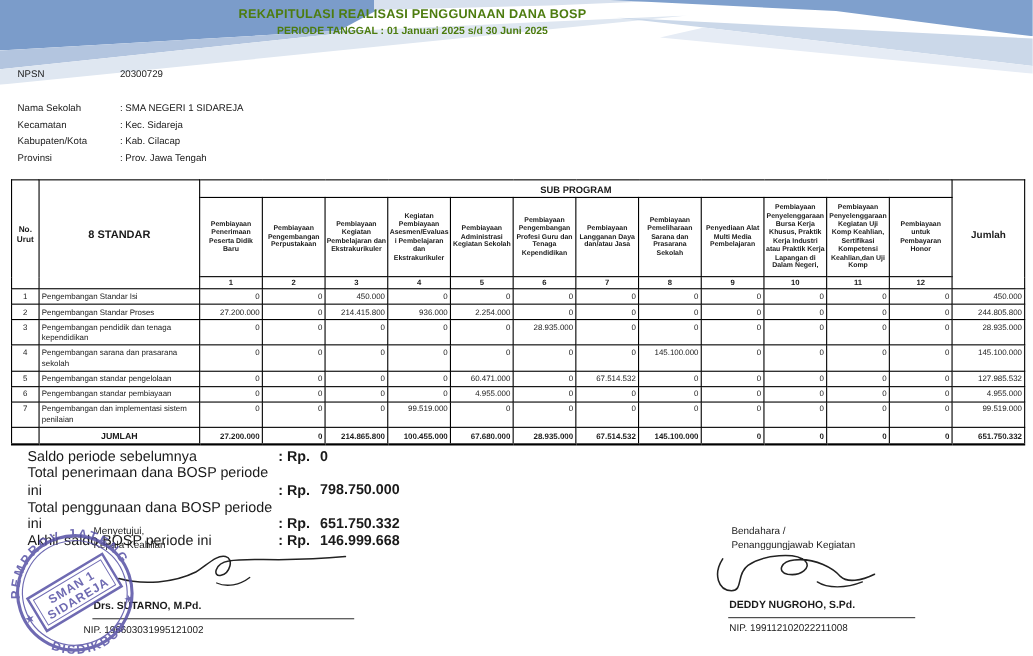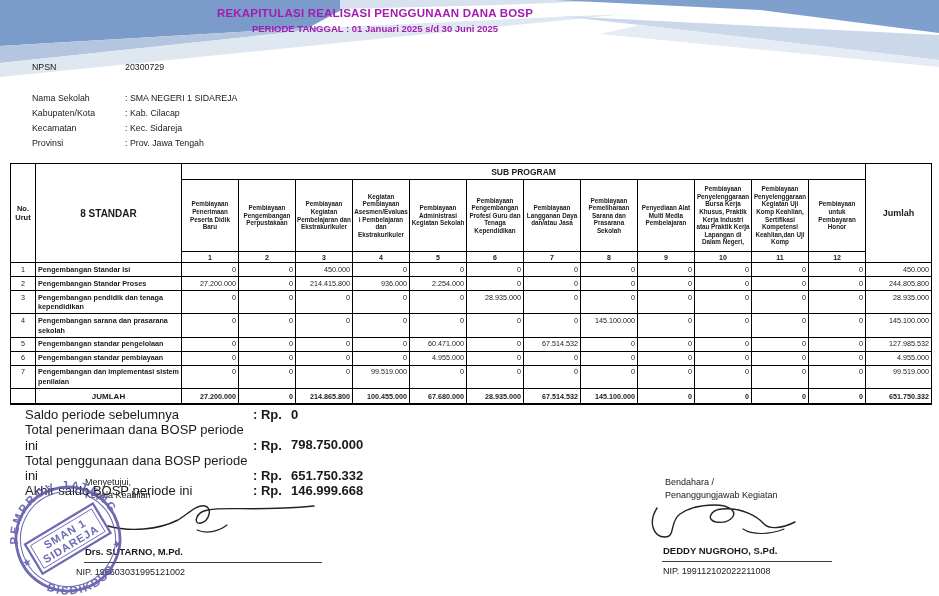"REKAPITULASI REALISASI PENGGUNAAN DANA" .doc-header { color: #a21caf -> #4d7c0f }
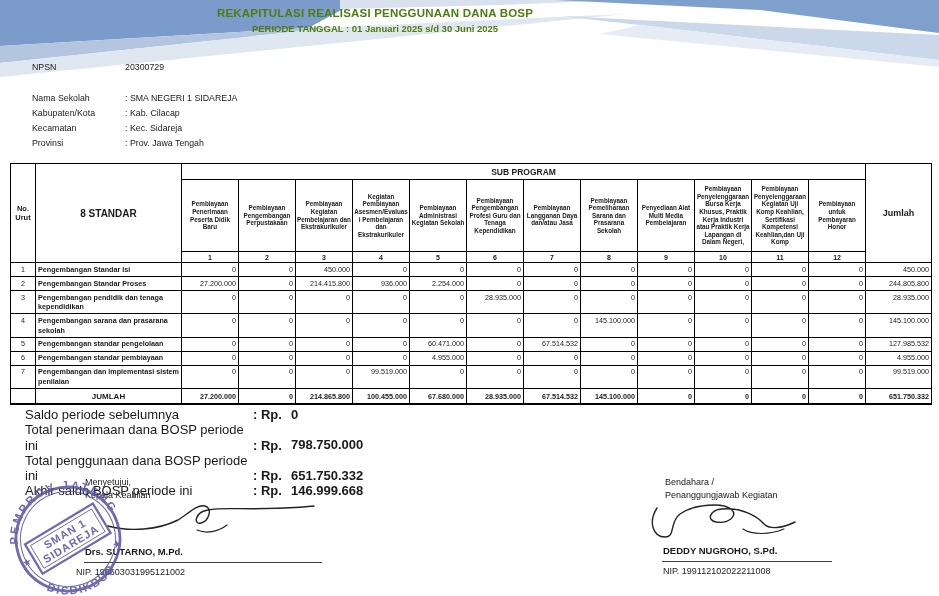"NPSN 20300729" .school-info { left: 32px -> 16px }
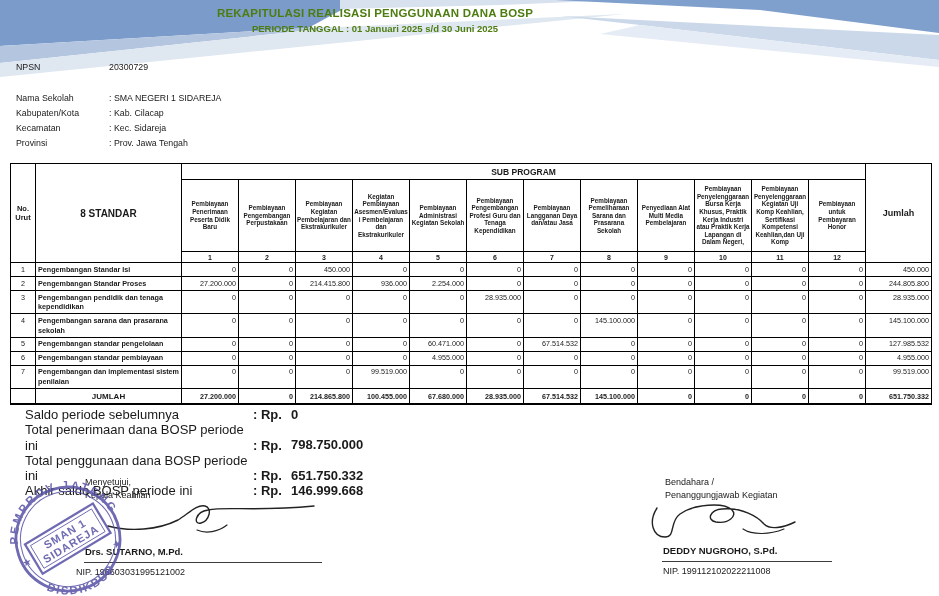"Kabupaten/Kota : Kab. Cilacap" div.info-row { order: before "Kecamatan : Kec. Sidareja" -> after "Kecamatan : Kec. Sidareja" }
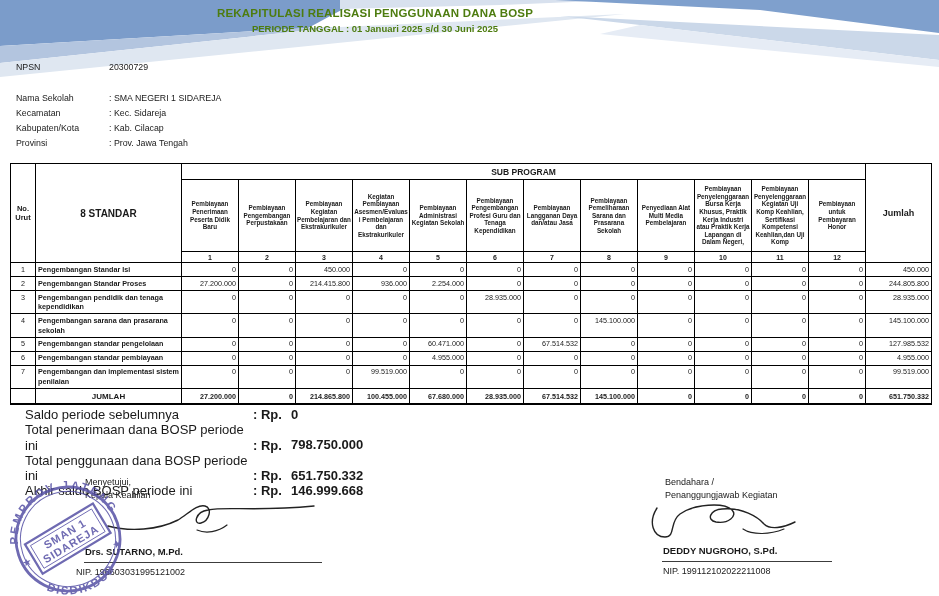"Pengembangan Standar Isi" td.c-label { font-weight: bold -> none }
